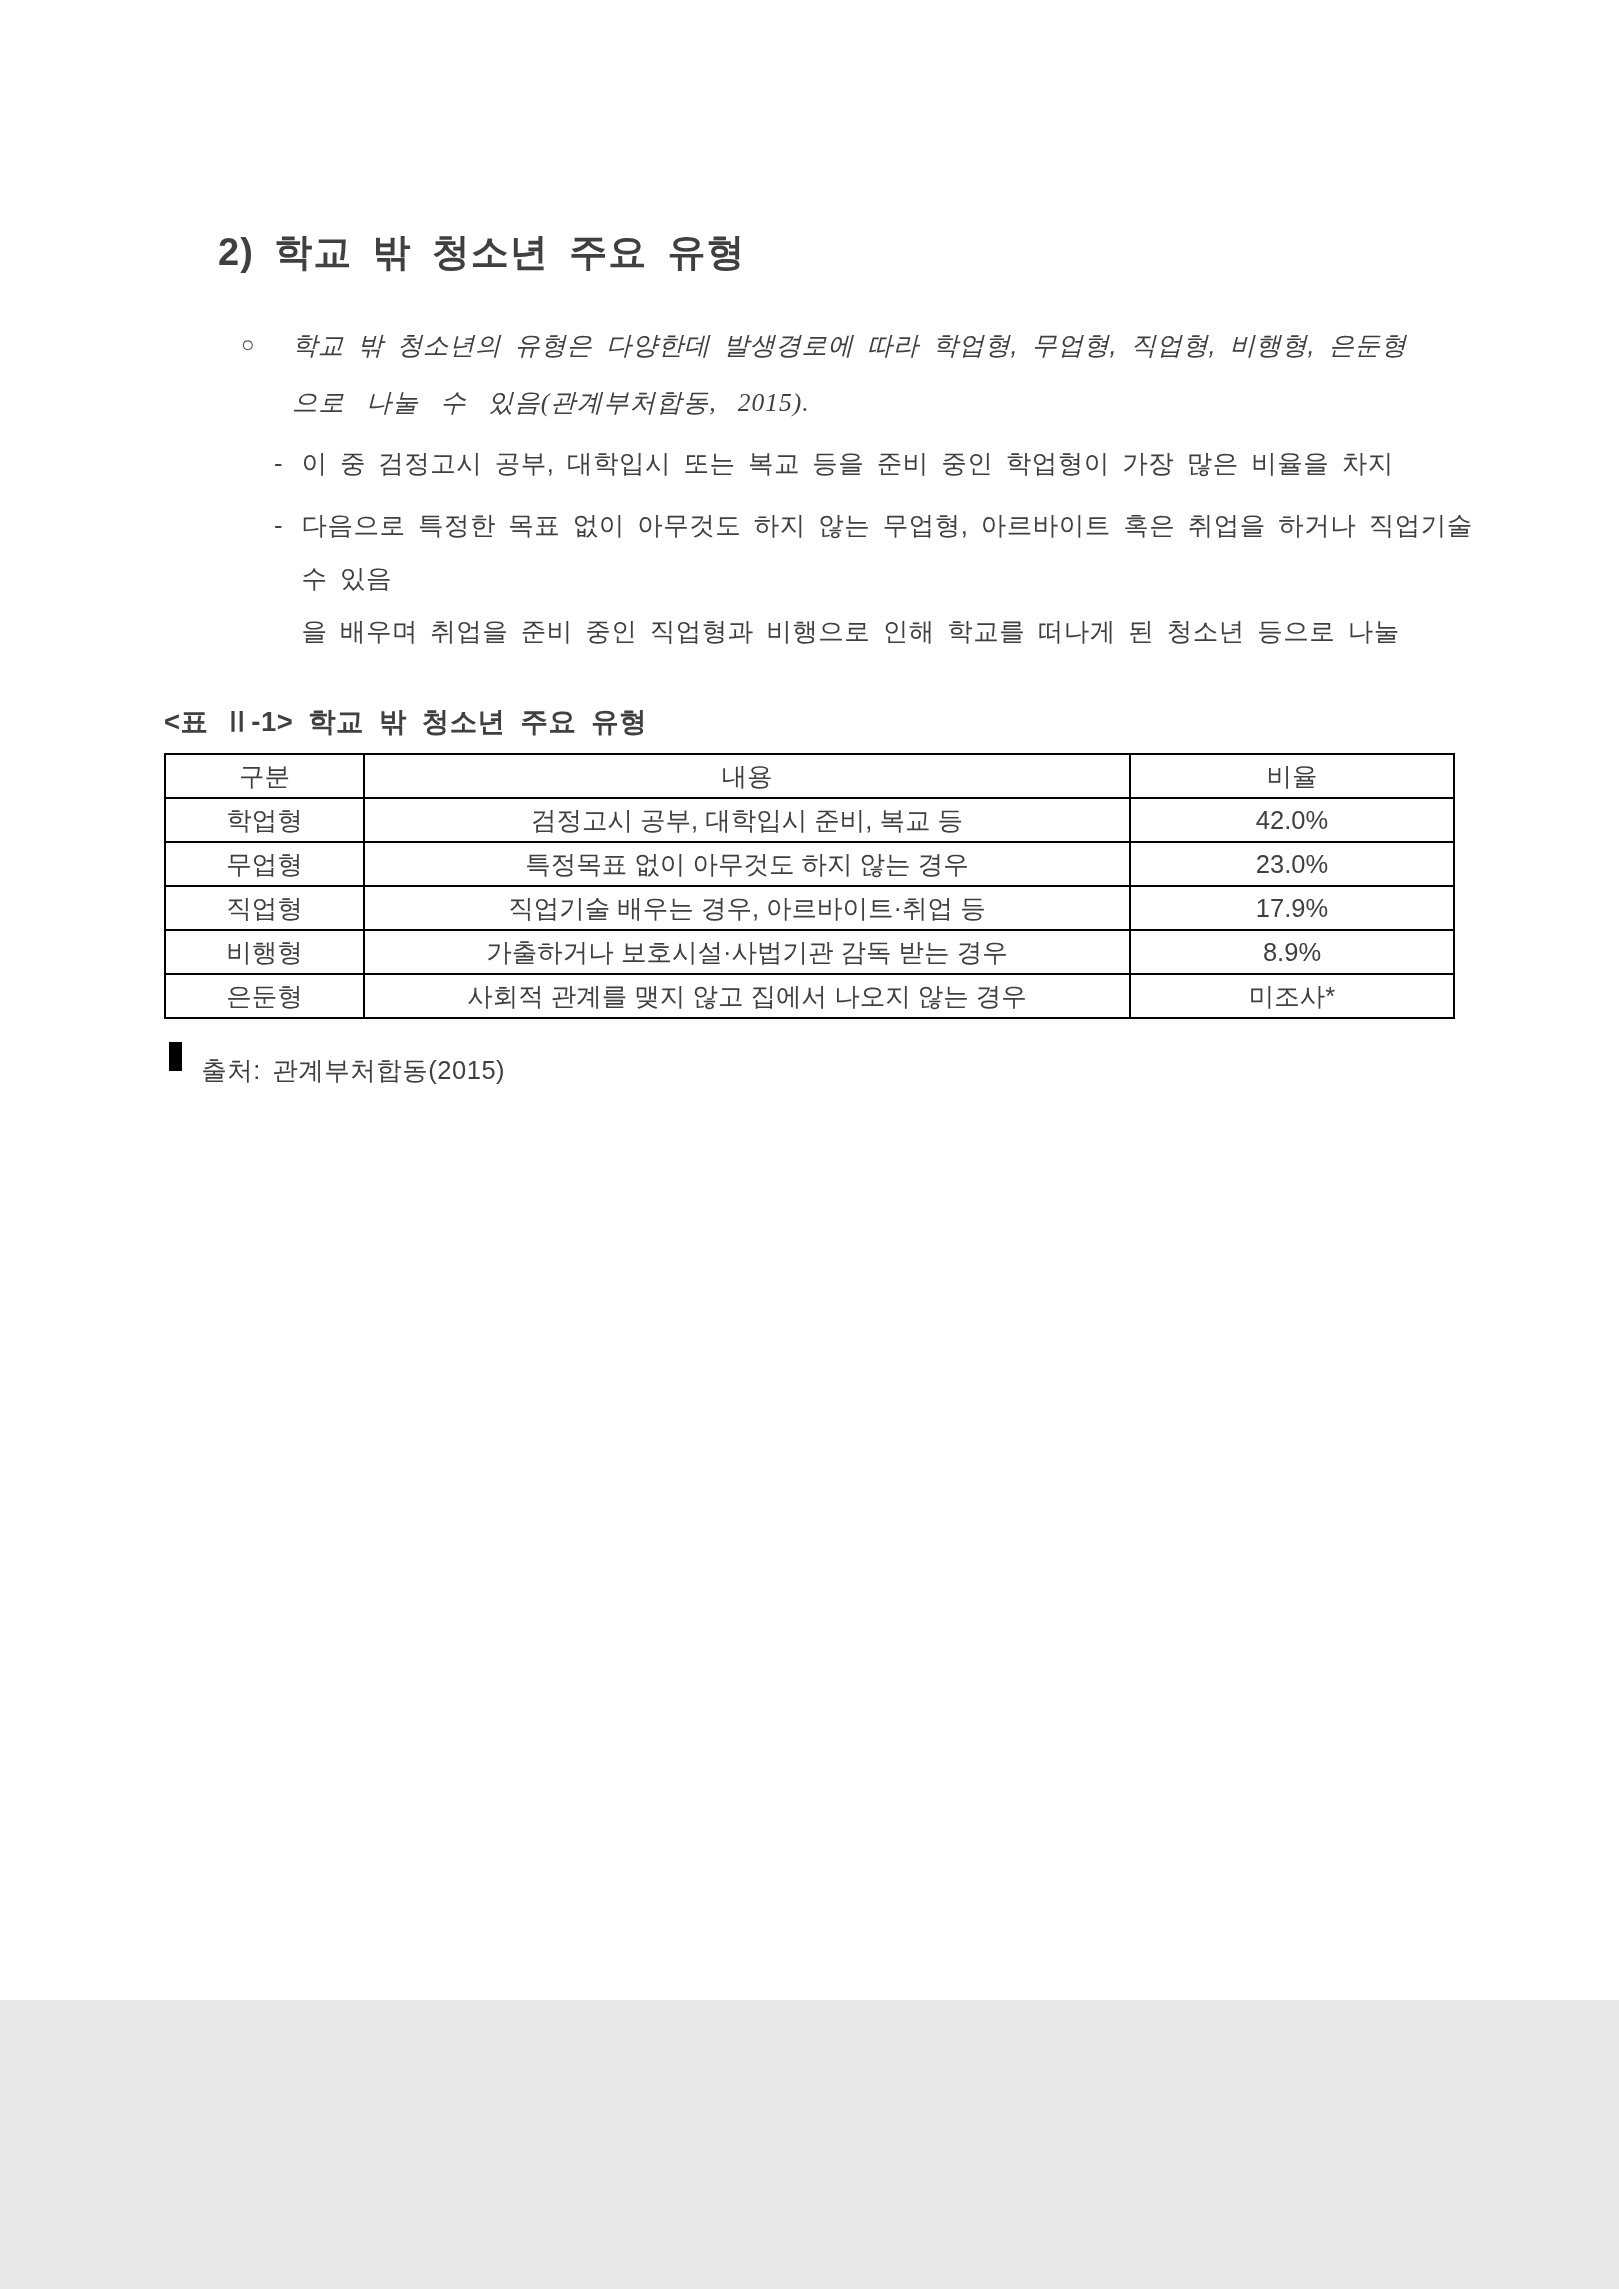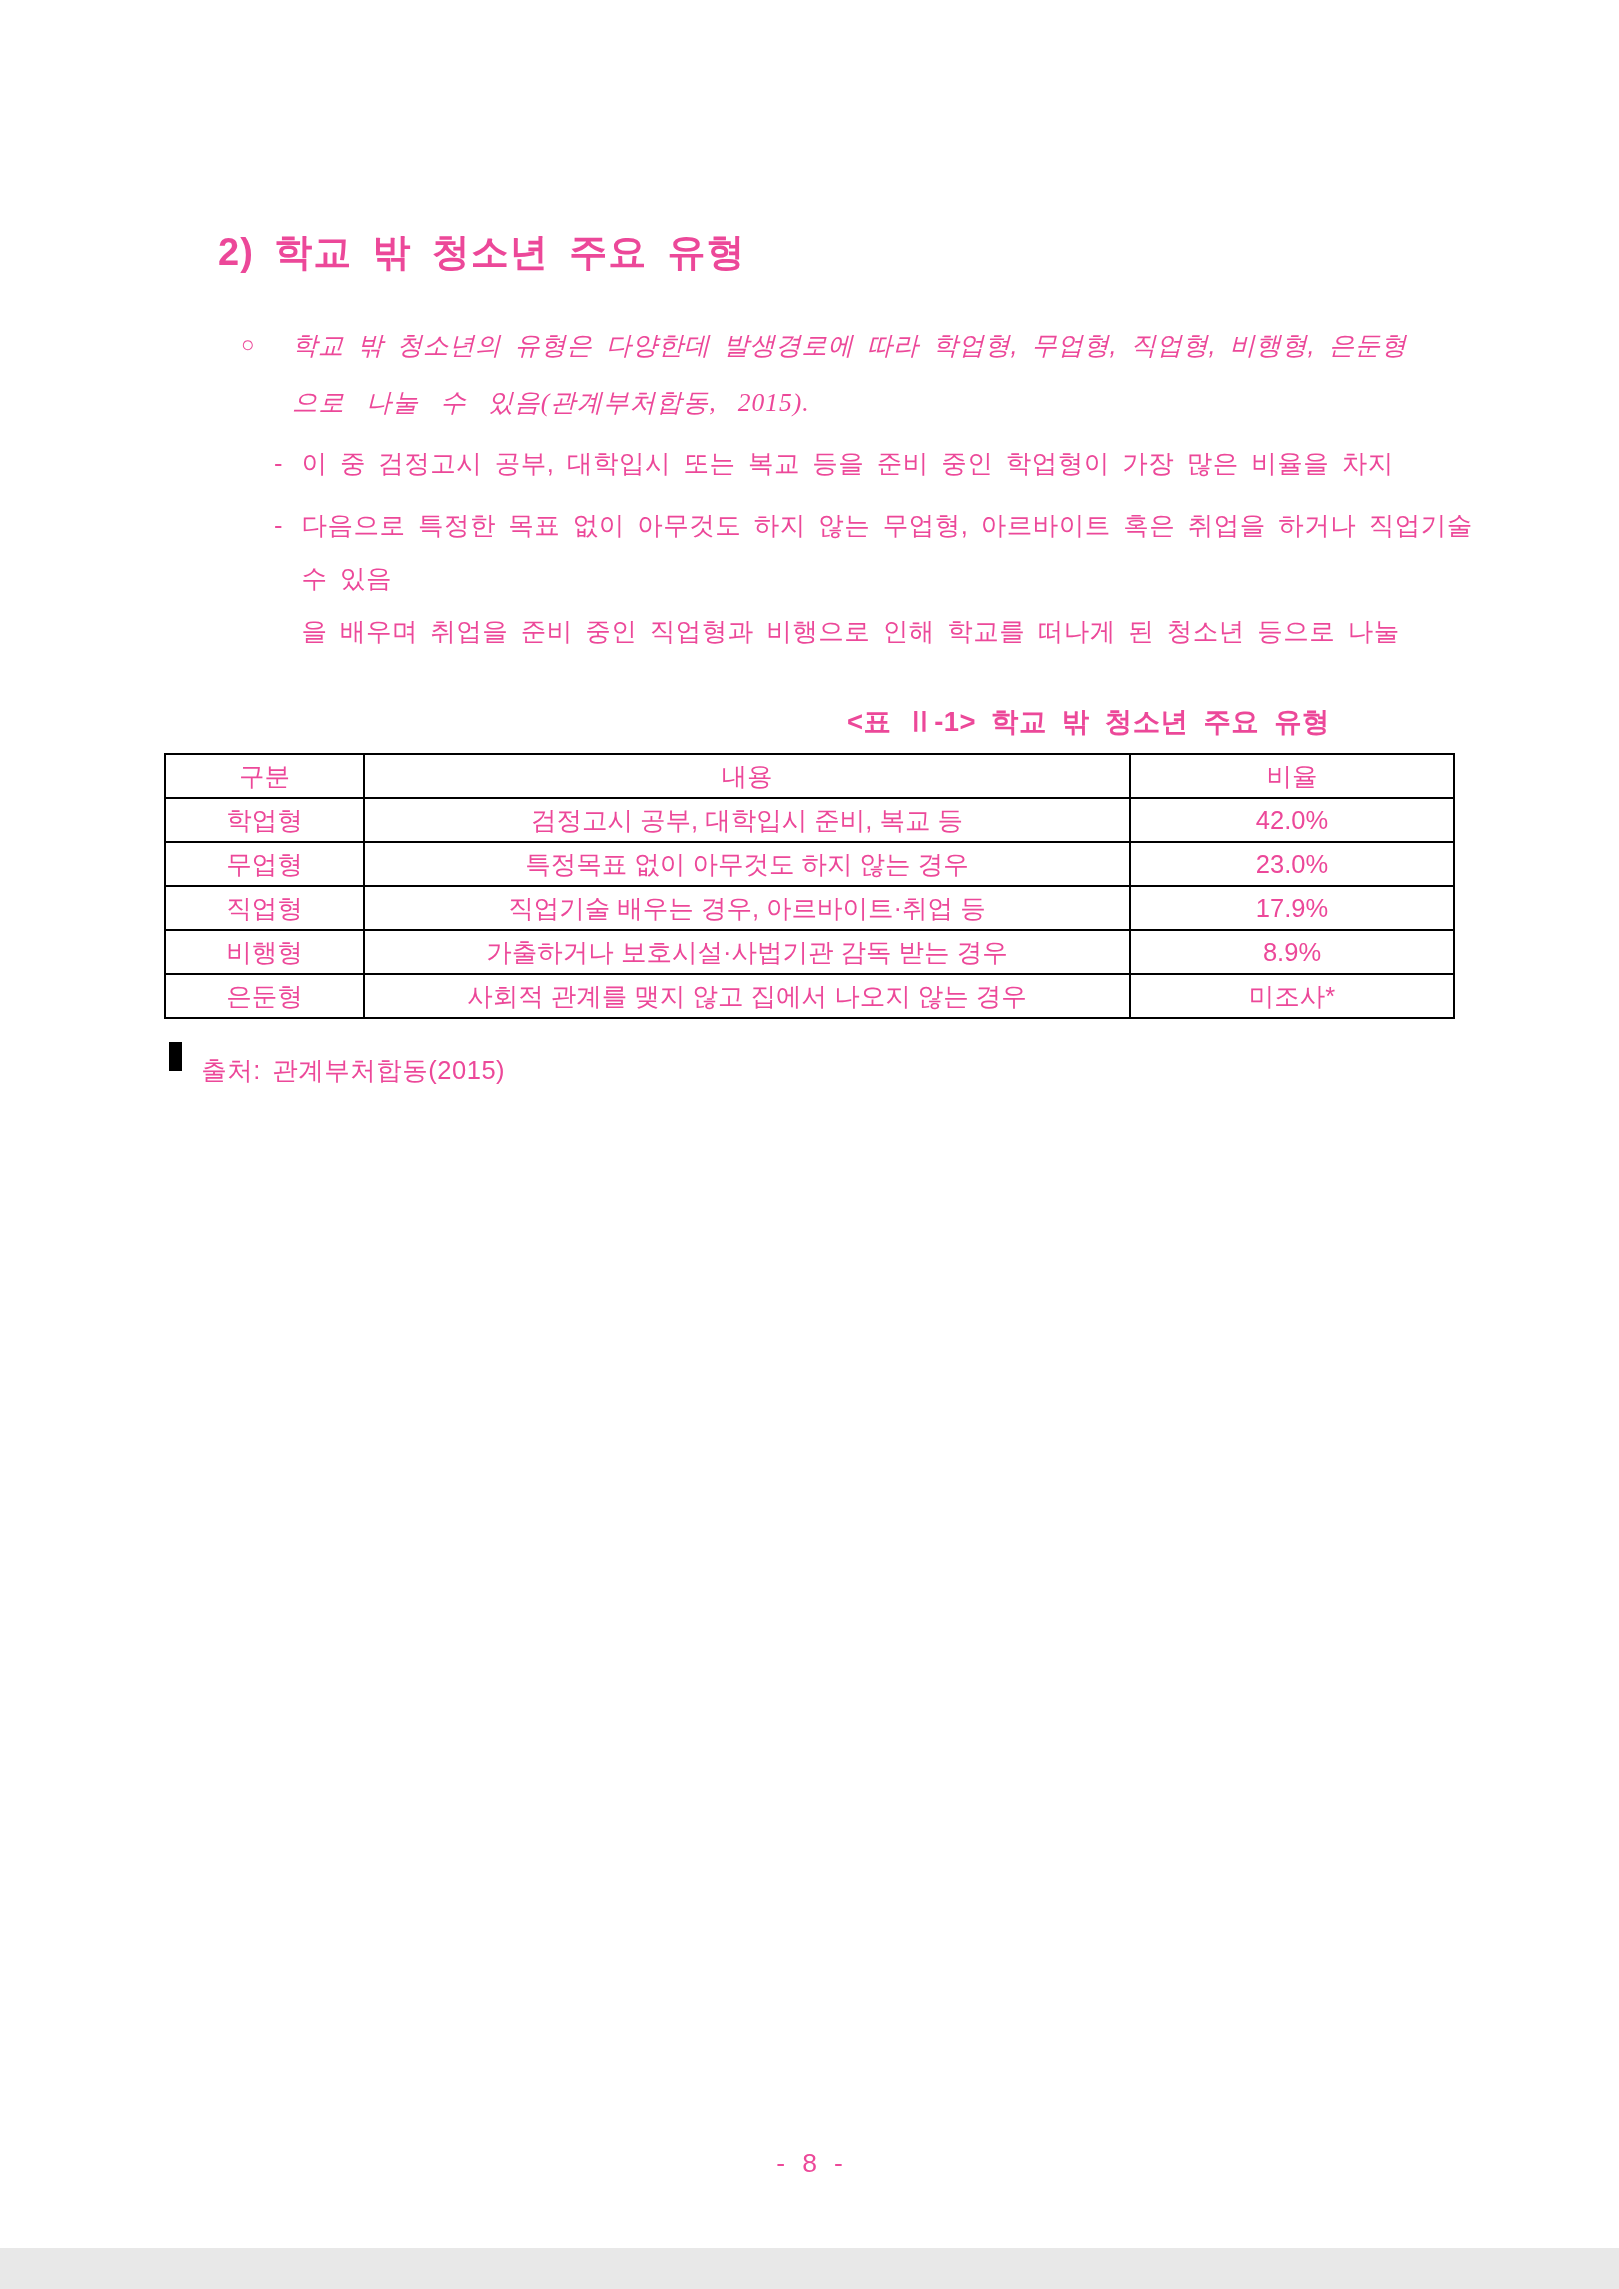"2) 학교 밖 청소년 주요" .page { color: #ec4899 -> #404040; height: 2248px -> 2000px }
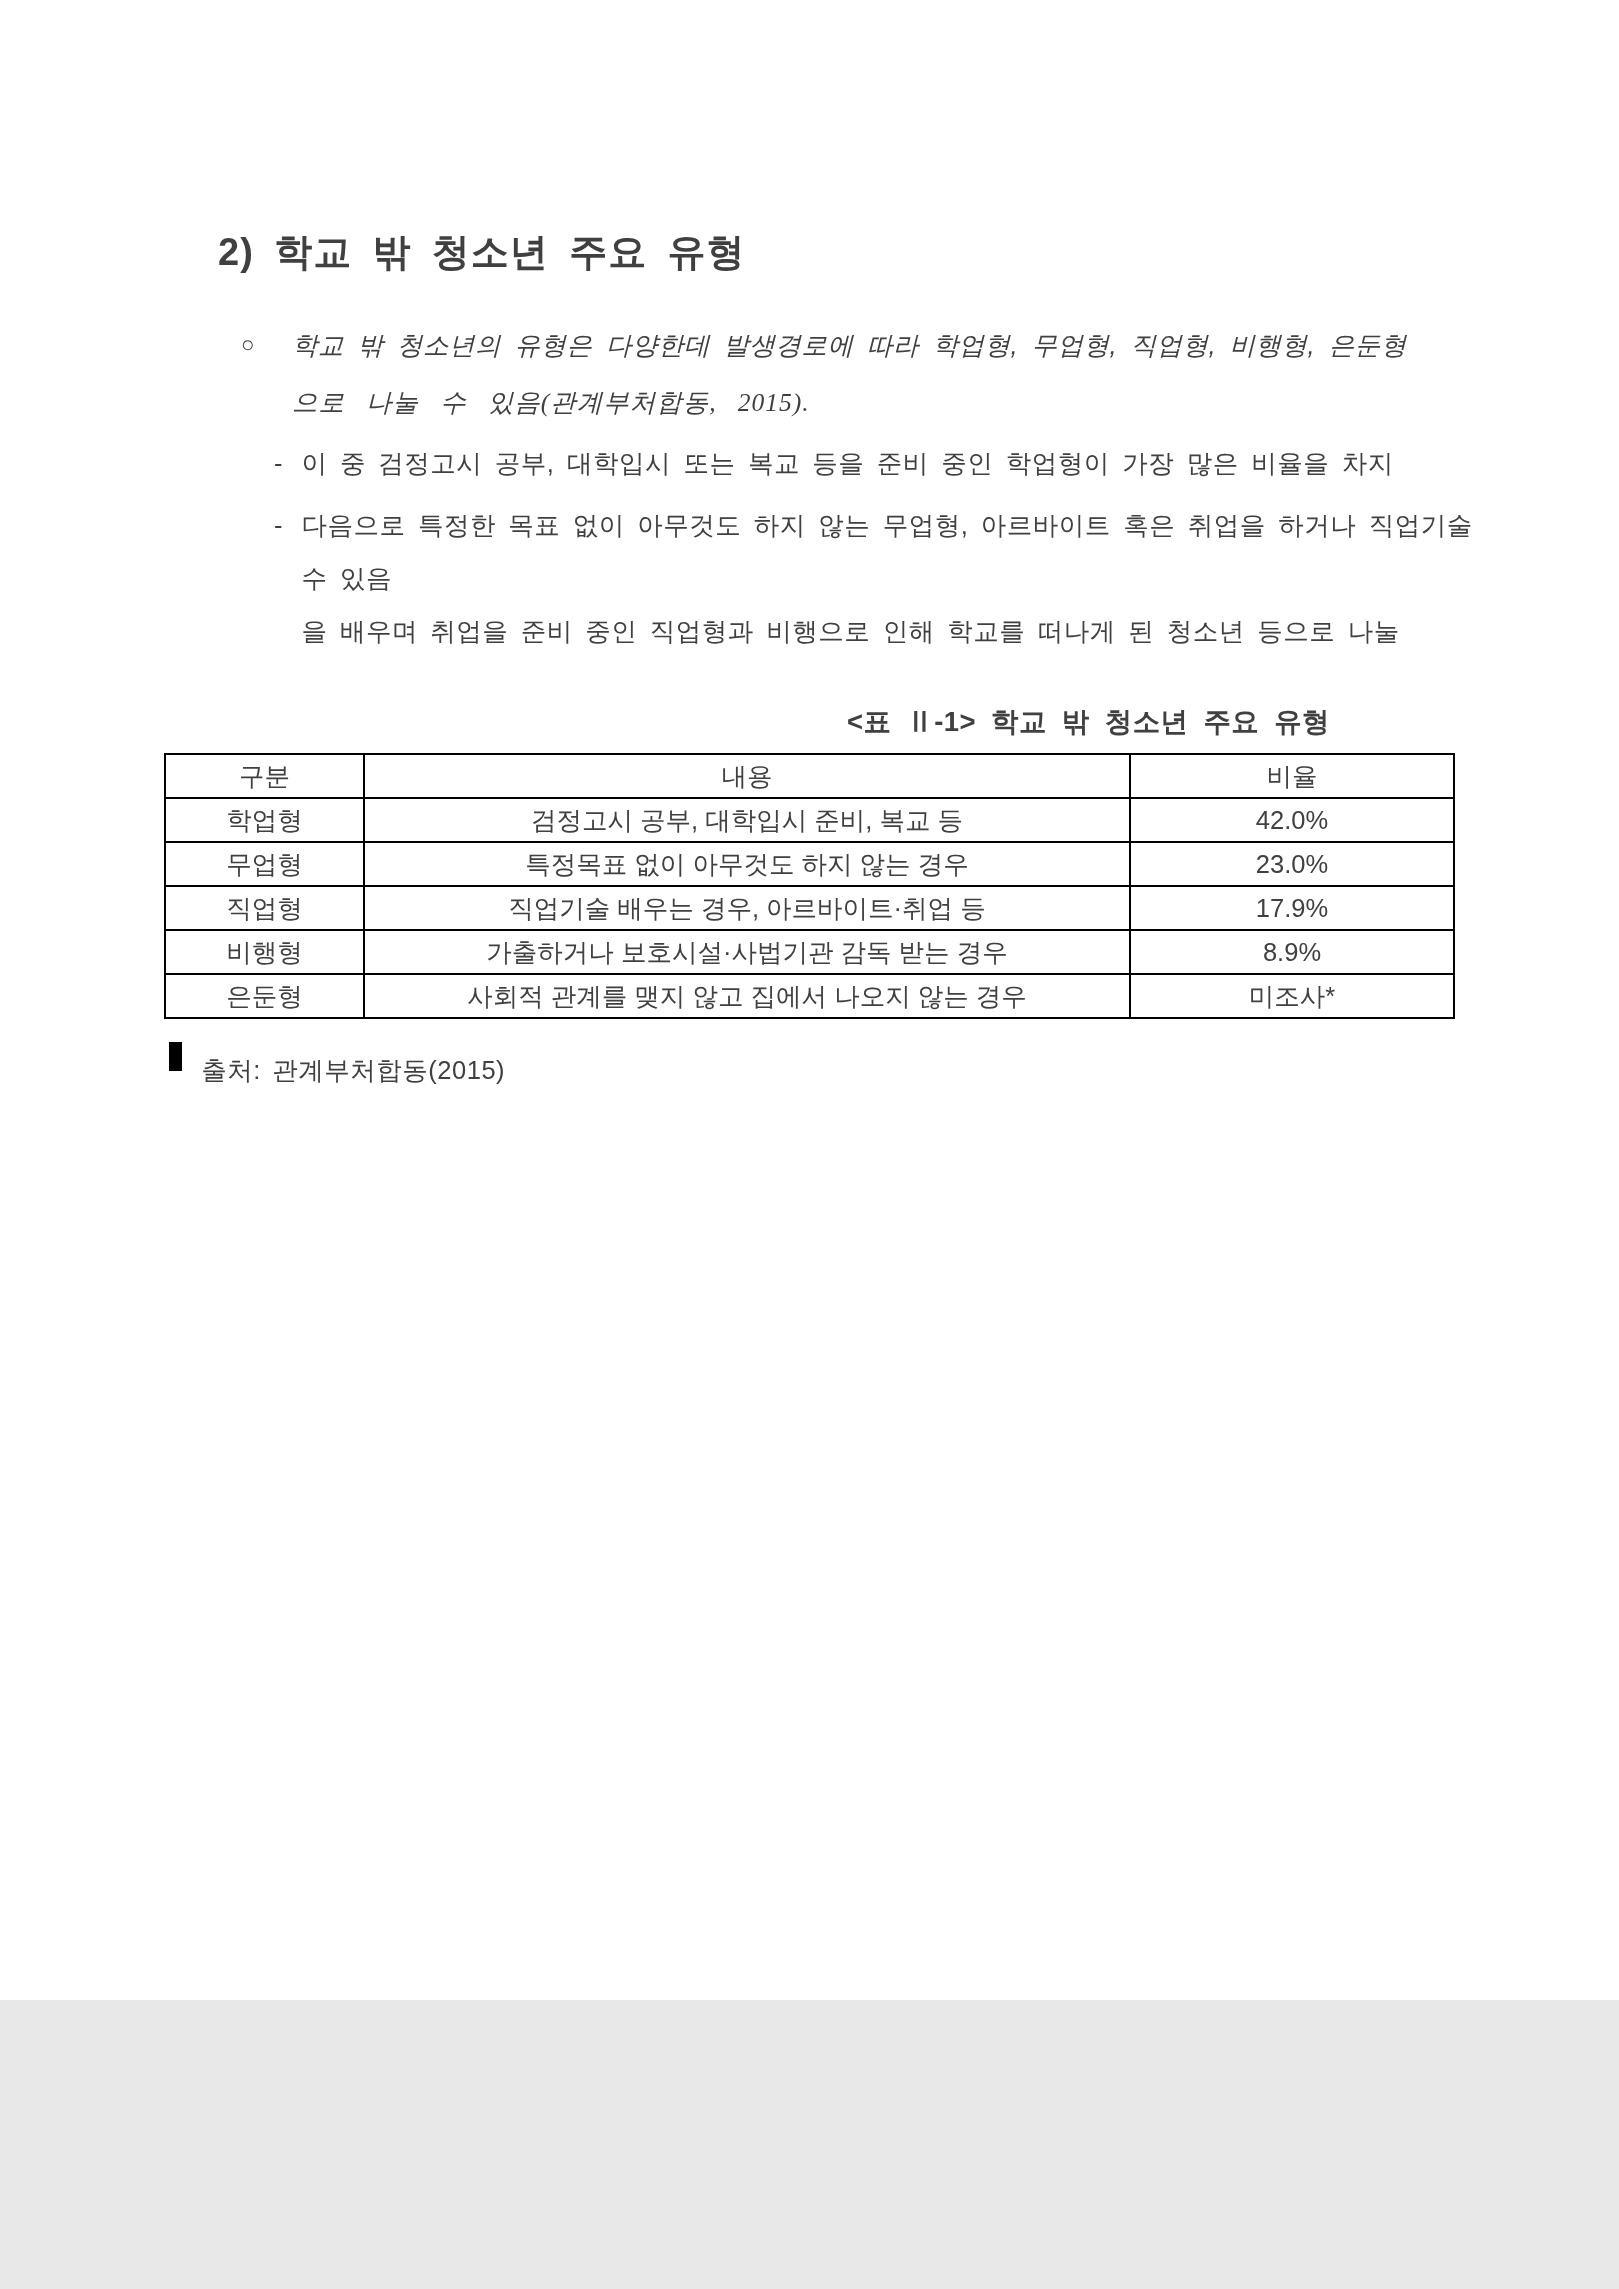"<표 Ⅱ-1> 학교 밖 청소년" .table-title { text-align: right -> left }
